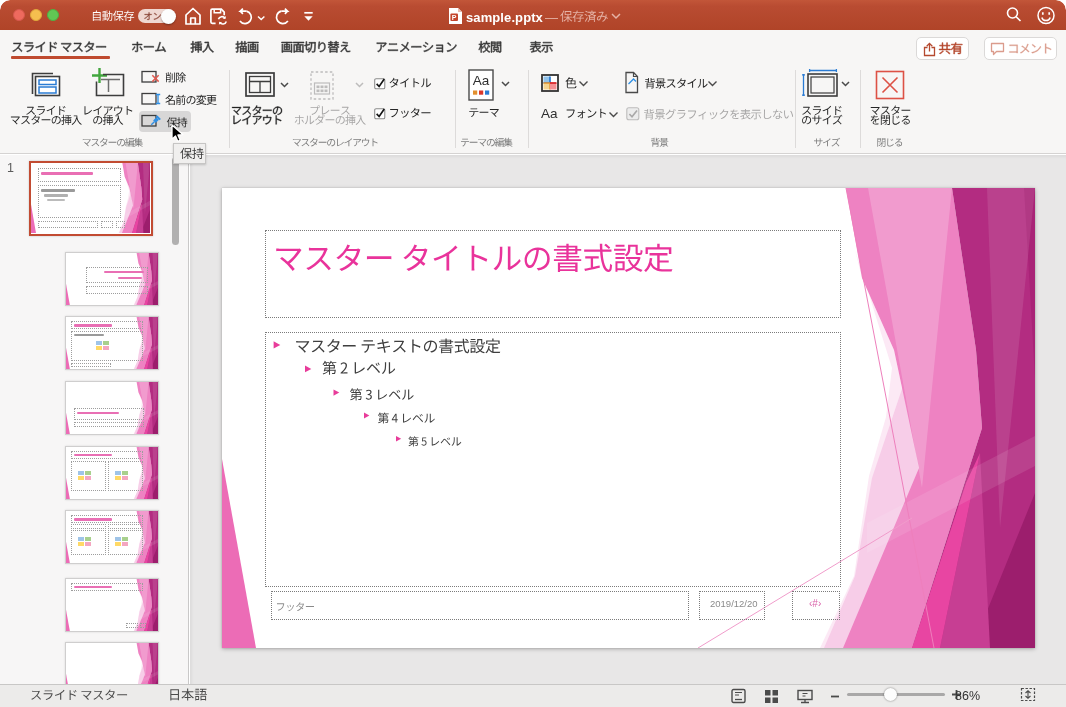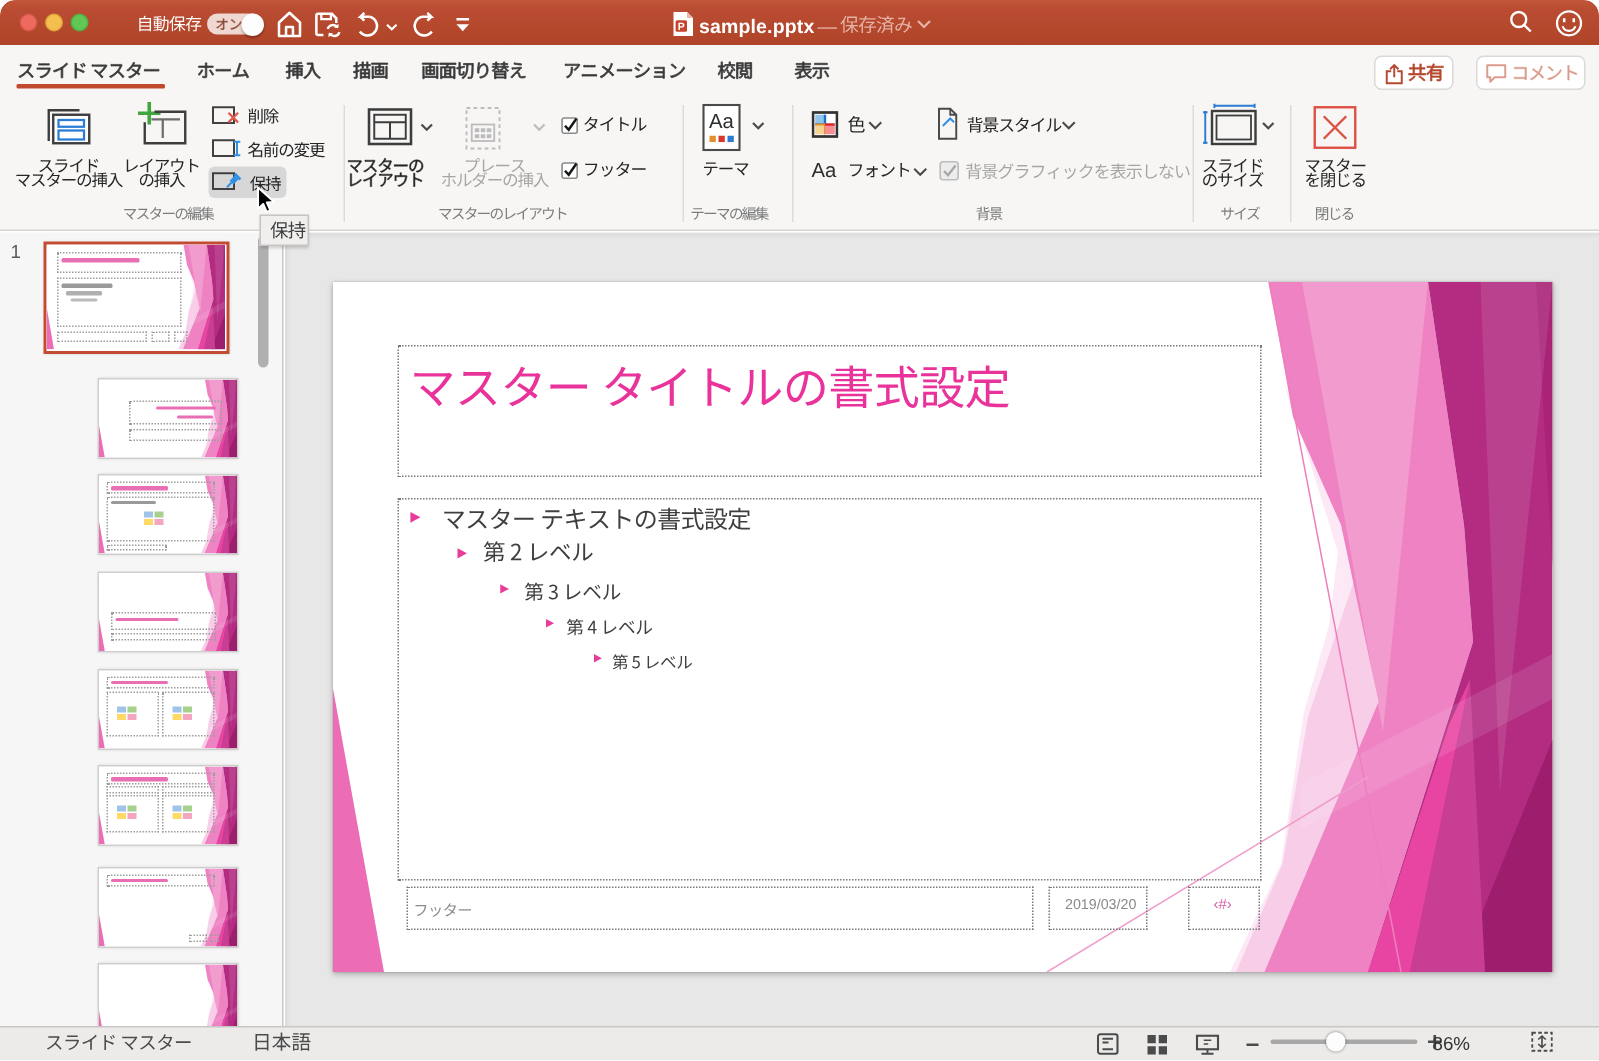"2019/03/20" div.abs { text: 2019/03/20 -> 2019/12/20 }
